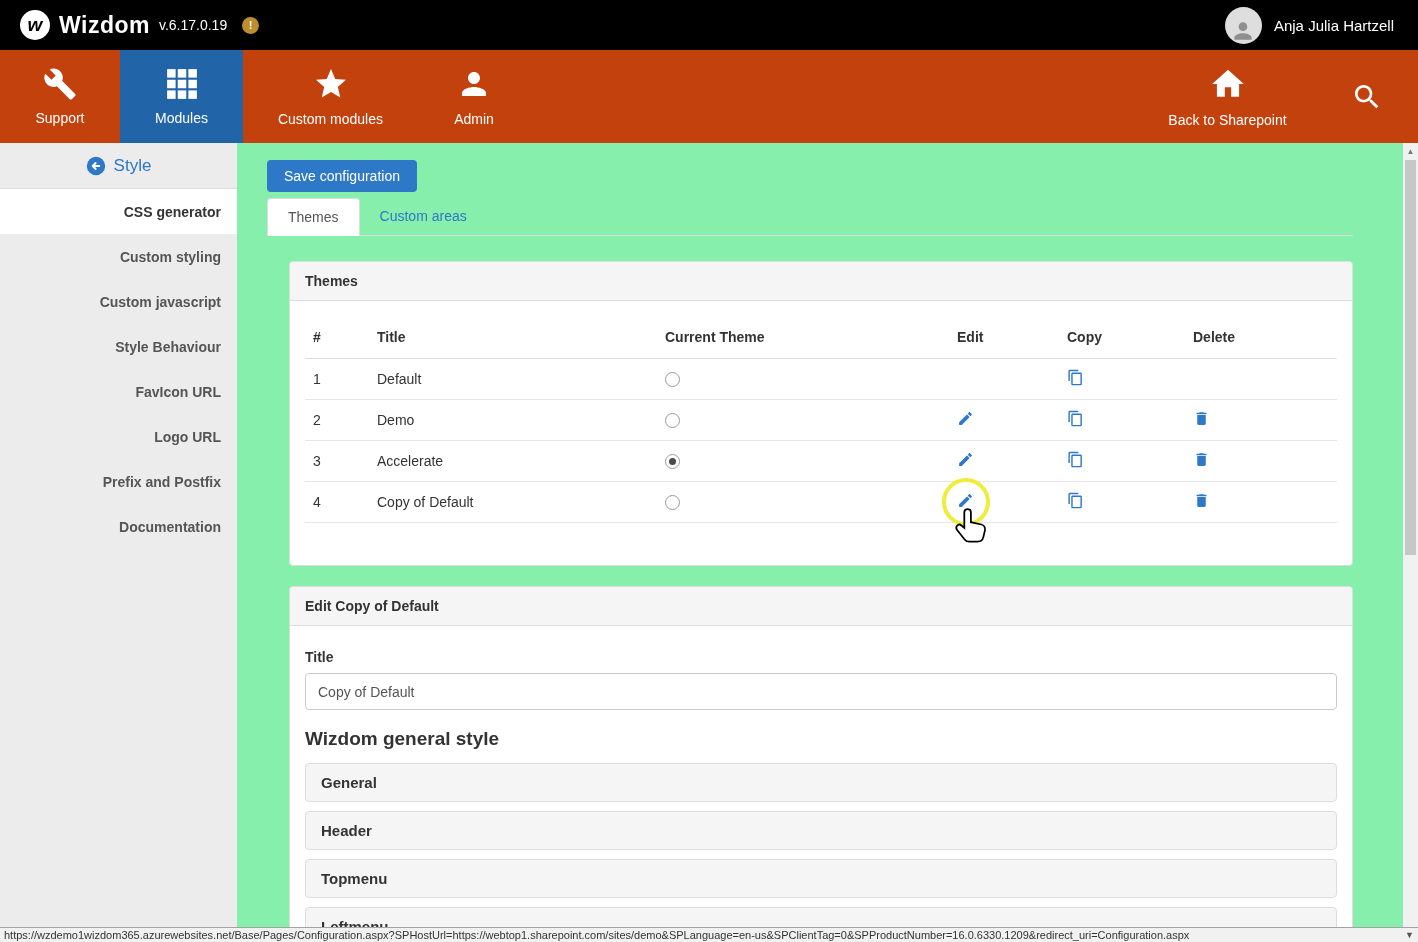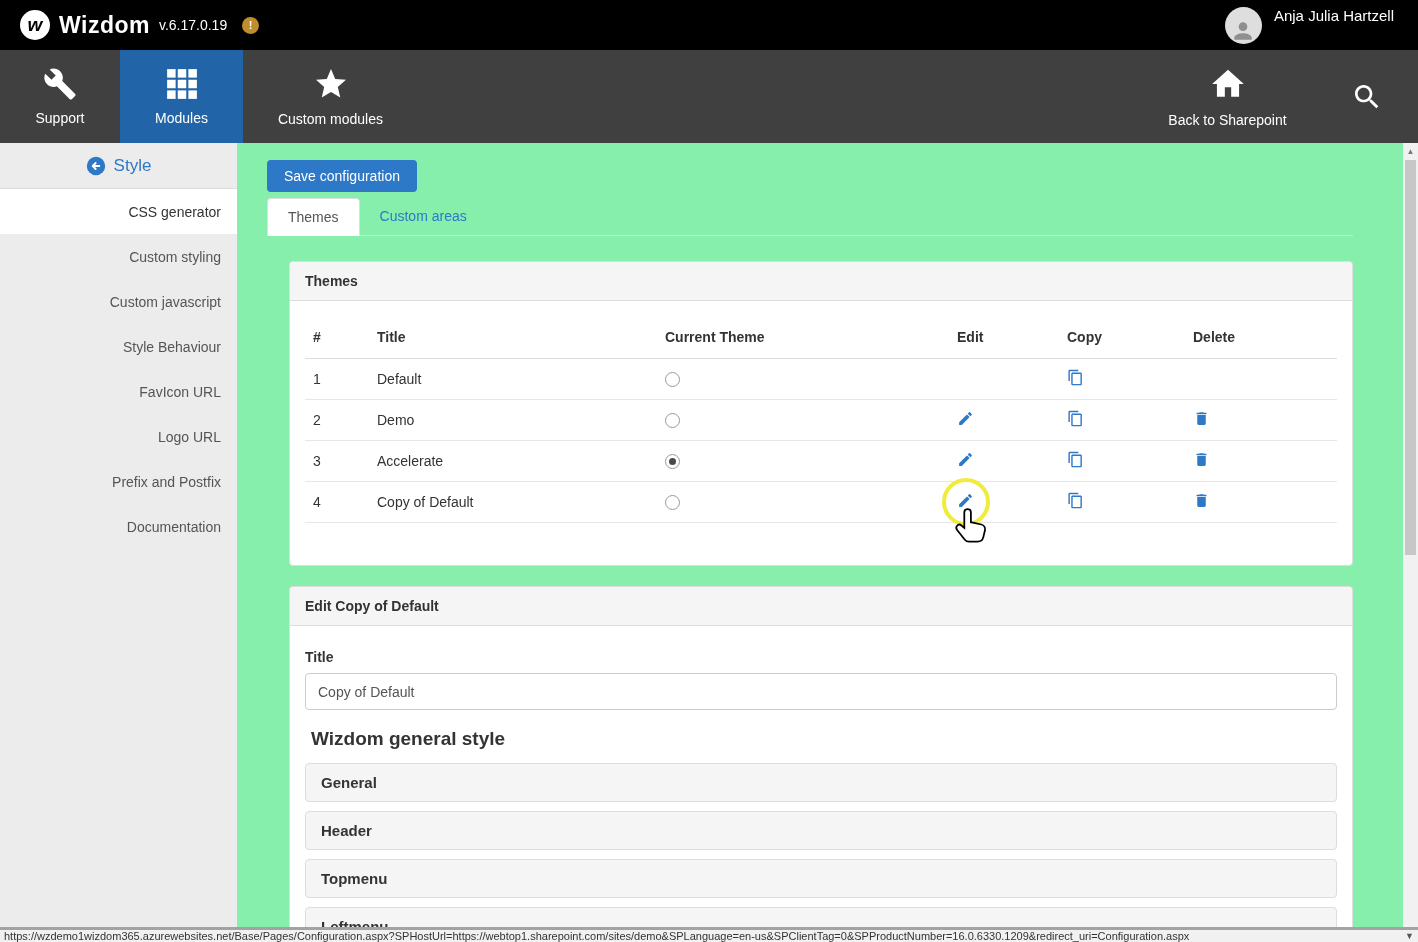"Anja Julia Hartzell" .topbar-right { align-items: none -> center }
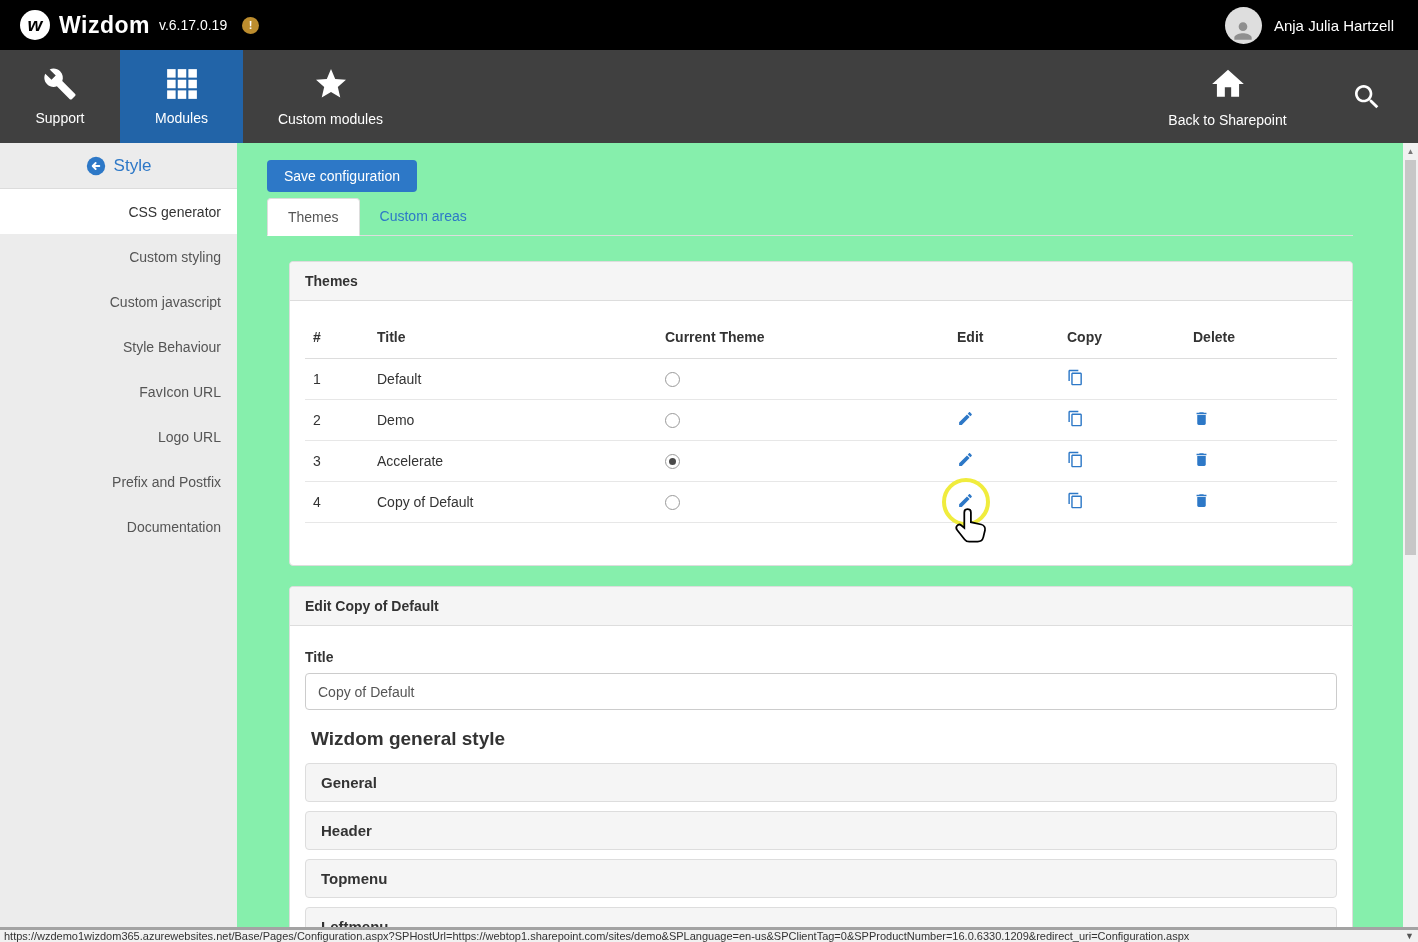"Support" .navbar { background: #404040 -> #c2410c }
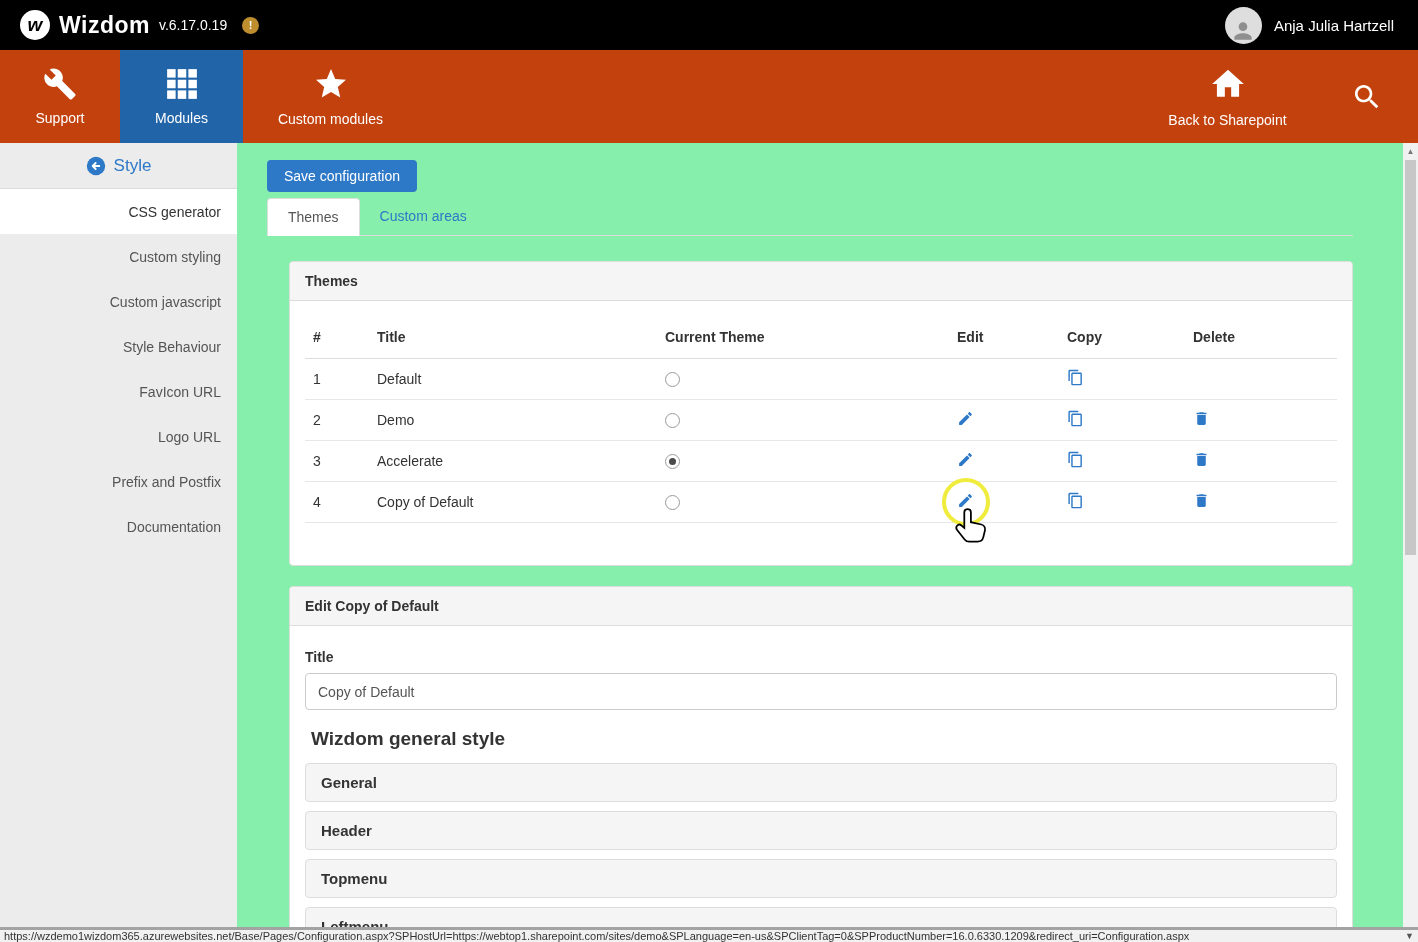"Admin" div.nav-tile { html: none -> <div> <svg> <path></path> </svg> <span>Admin</span> </div> }
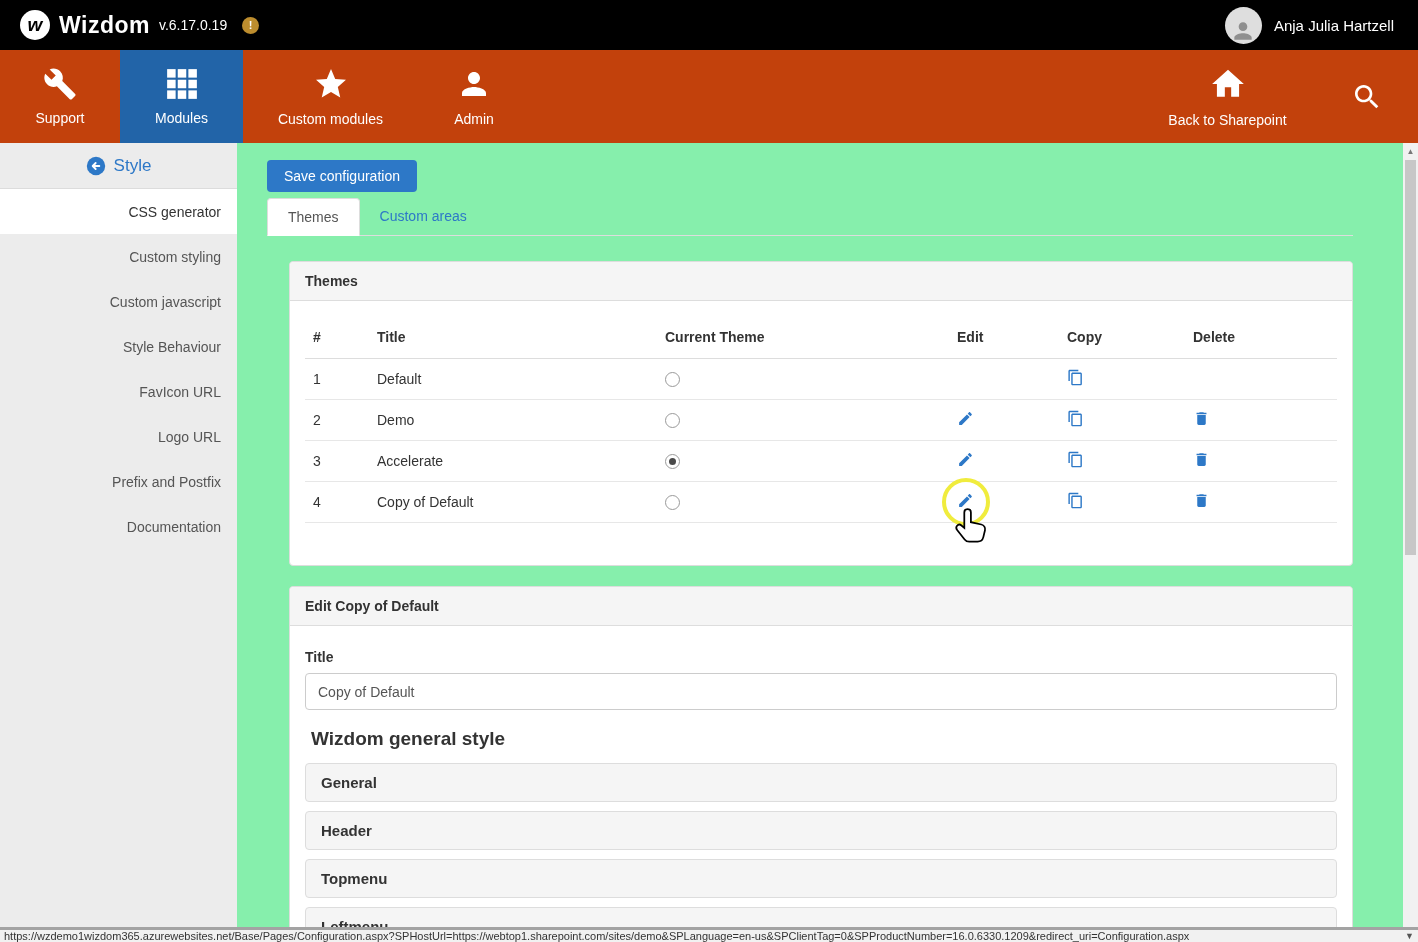"CSS generator" .side-item { font-weight: normal -> bold }
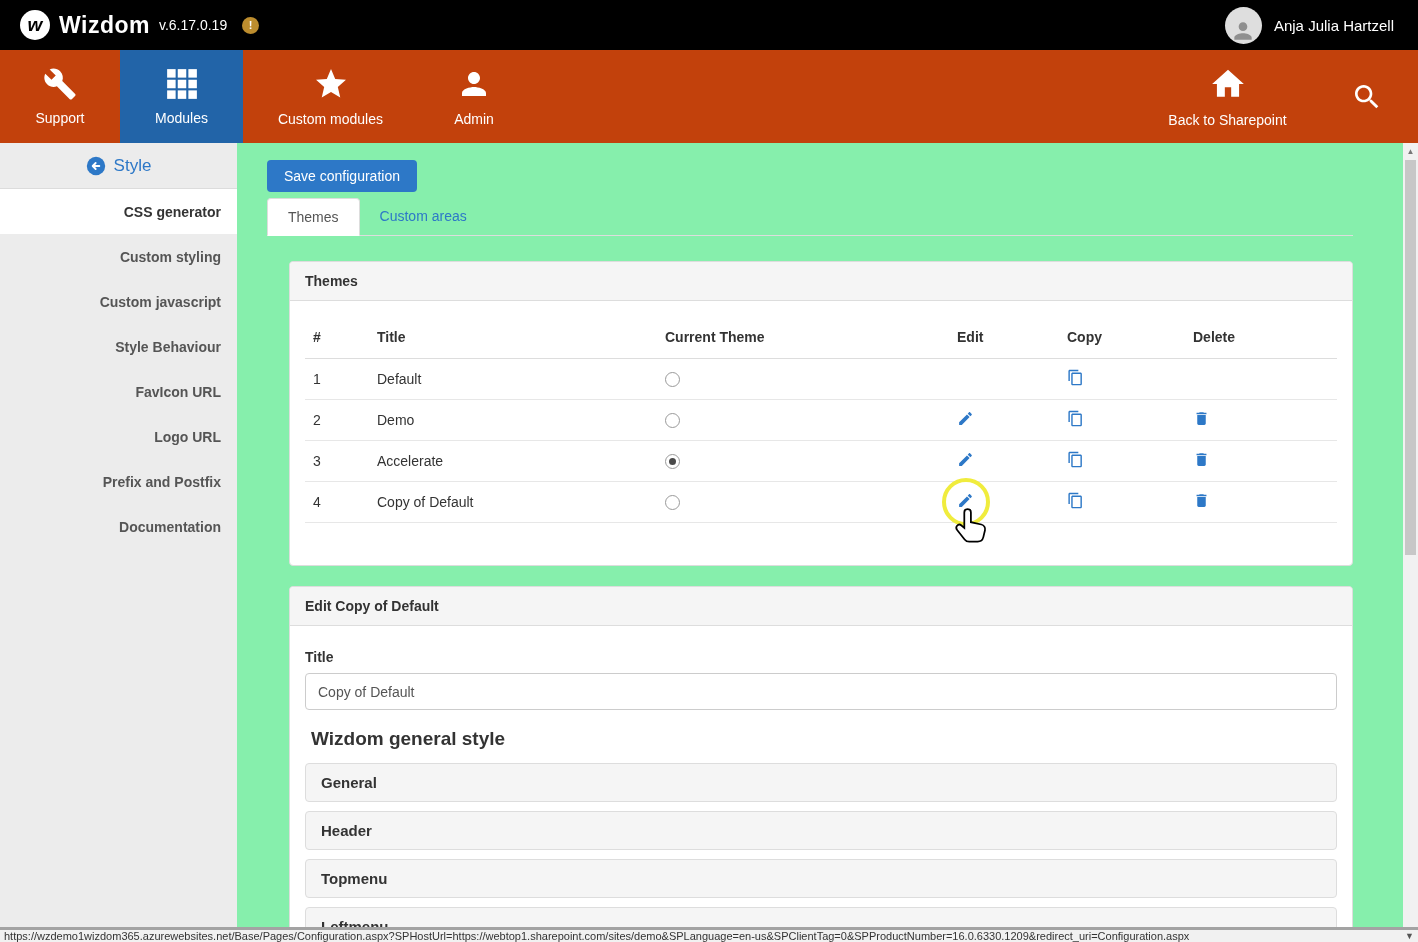"Wizdom general style" .style-heading { margin: 18px 6px 13px -> 18px 0 13px }
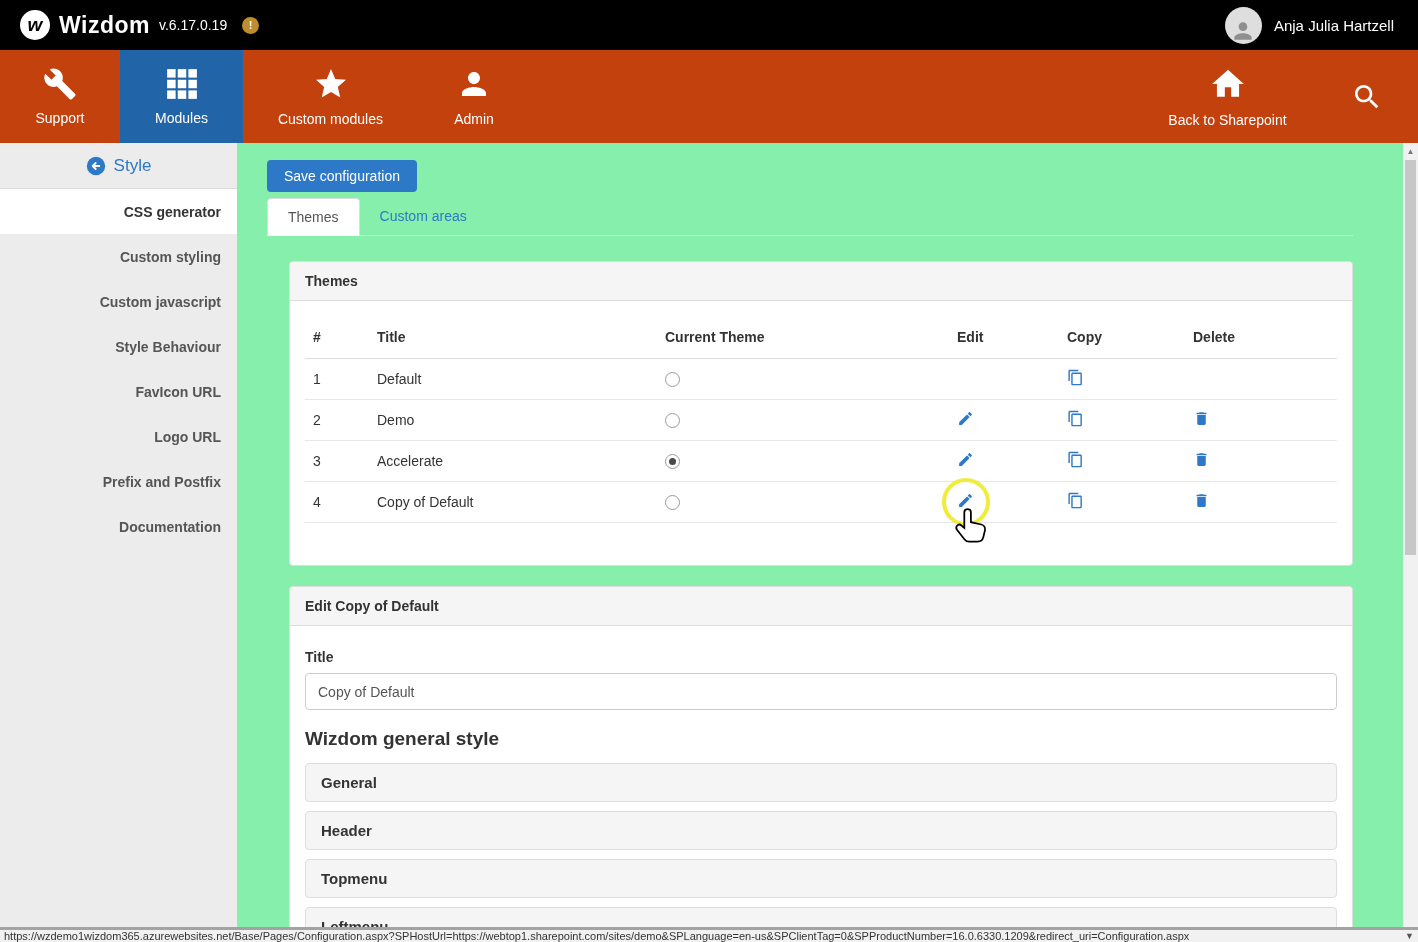"https://wzdemo1wizdom365.azurewebsites.n" .statusbar { border-top: 3px solid #a3a3a3 -> 1px solid #a3a3a3 }
